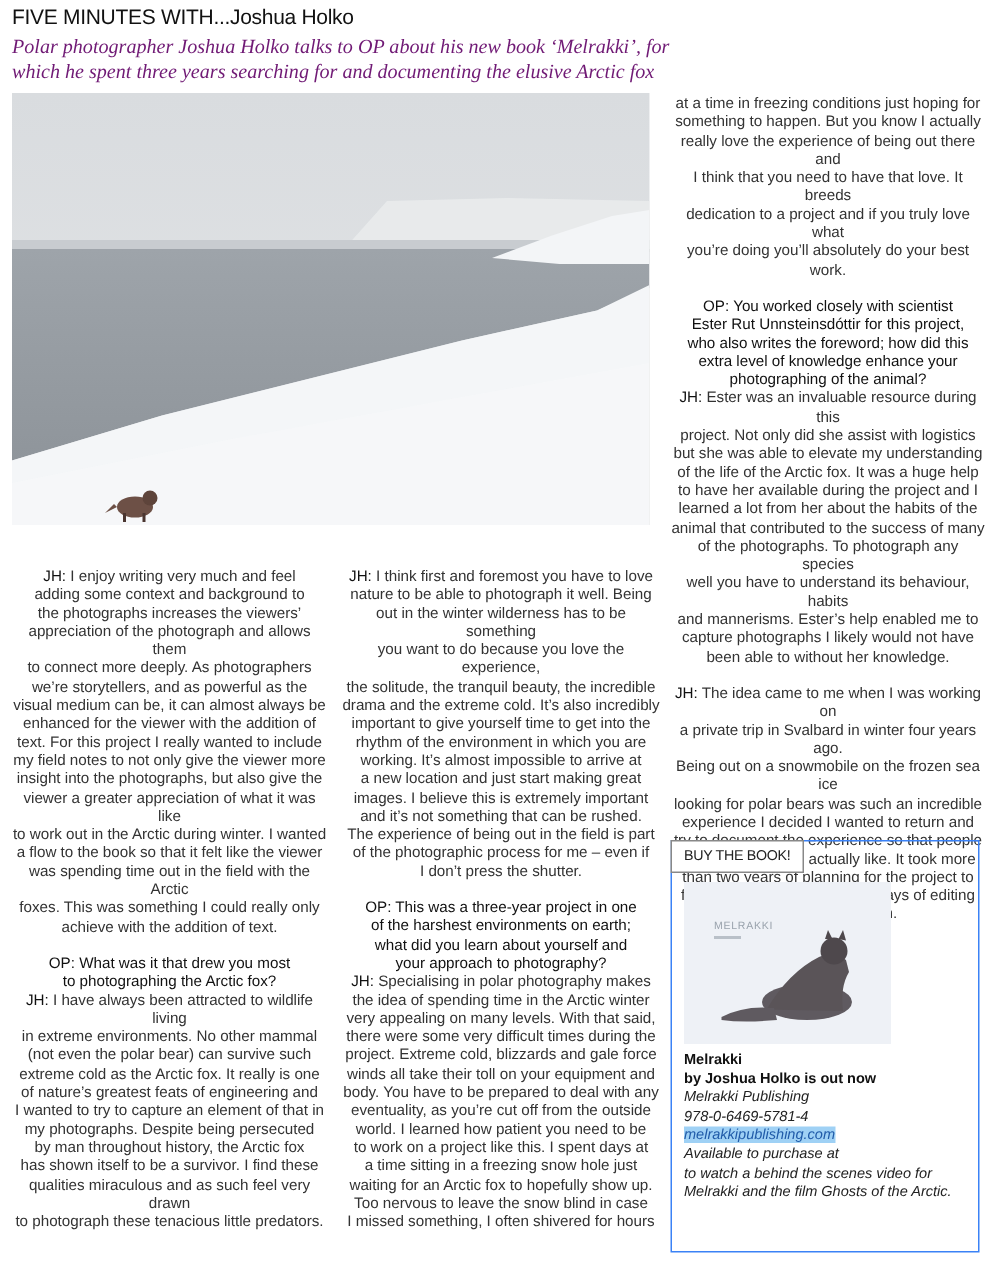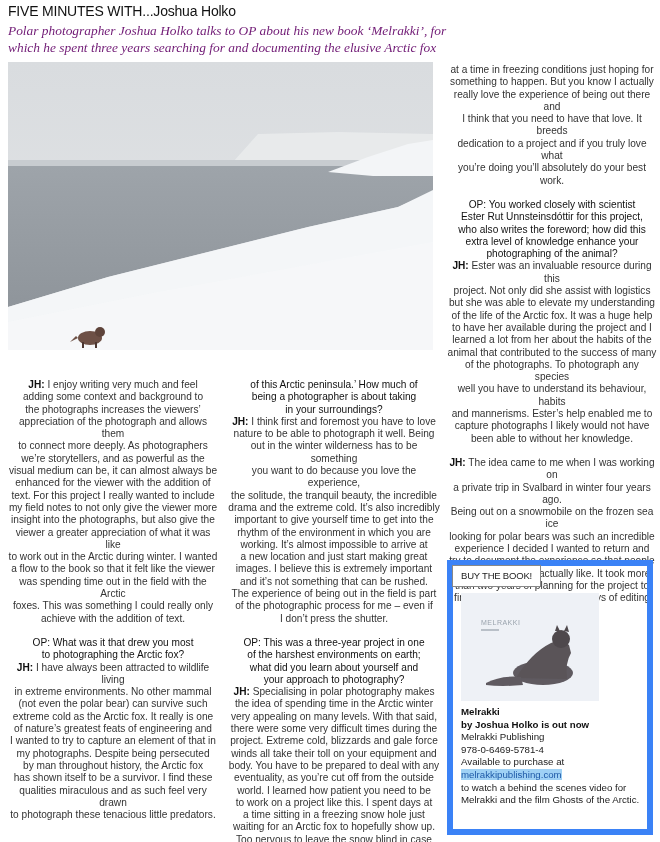"JH:" .col .a-label { font-weight: 700 -> 400 }
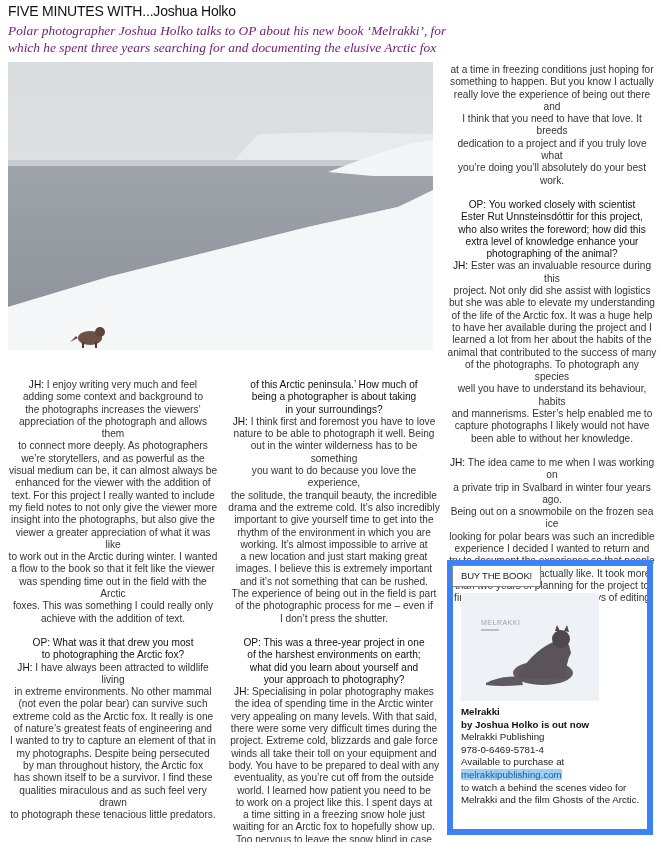"of this Arctic peninsula.’ How" p.q { html: <p>of this Arctic peninsula.’ How much of being a photographer is about taking in your surroundings?</p> -> none }
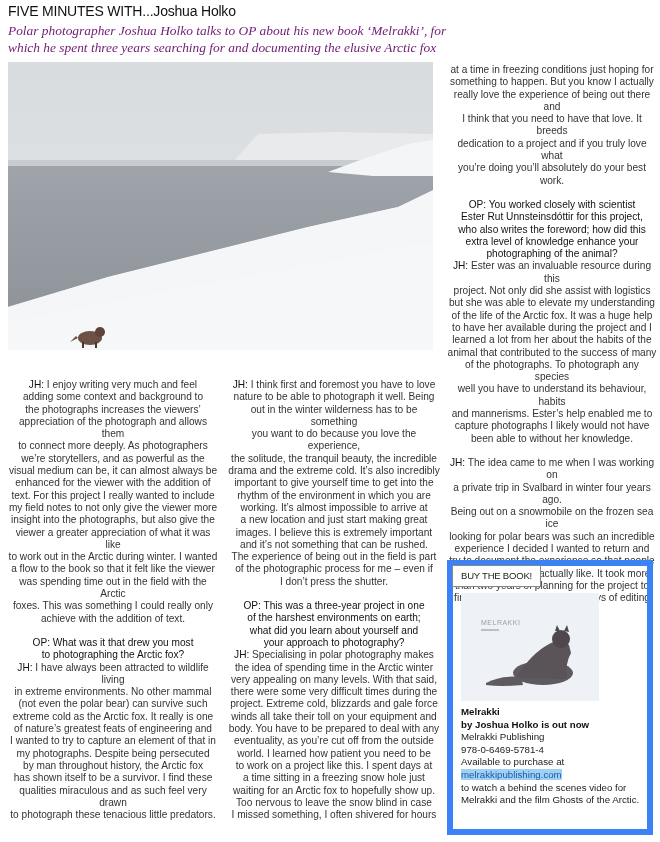"BUY THE BOOK!" .buybox { border: 6px solid #3b82f6 -> 1px solid #3b82f6 }
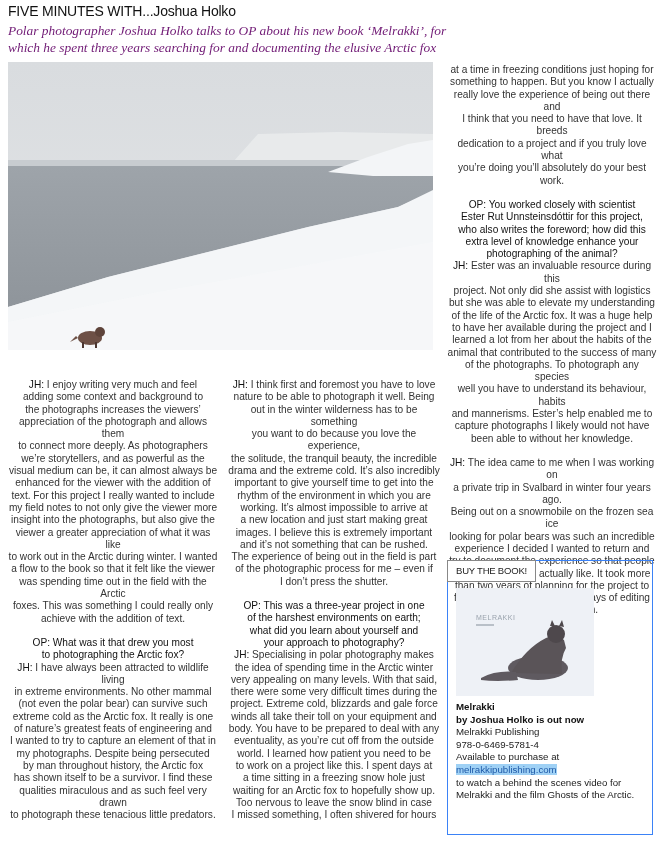"Melrakki Publishing" .book-info .it { font-style: none -> italic }
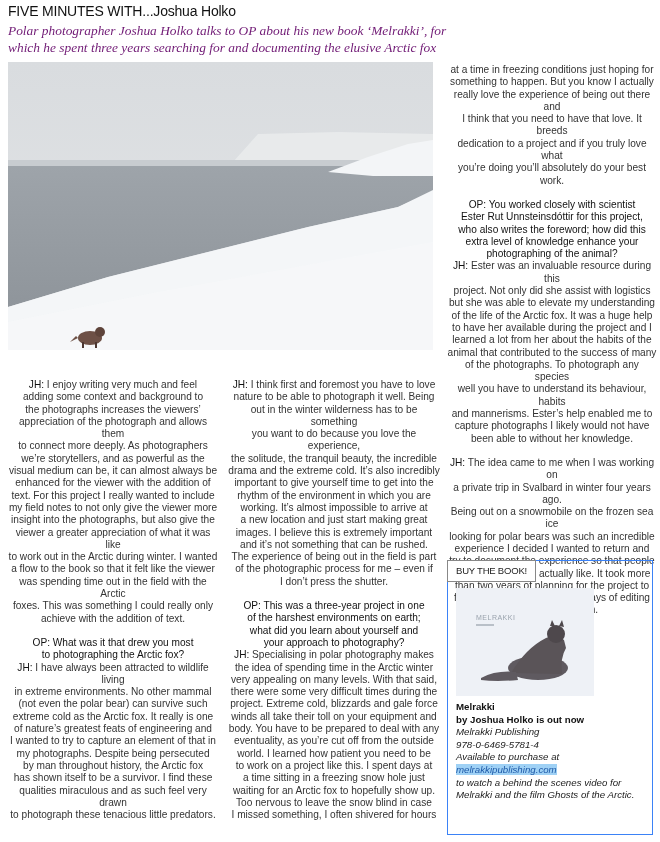"Available to purchase at" div.it { order: before "melrakkipublishing.com" -> after "melrakkipublishing.com" }
